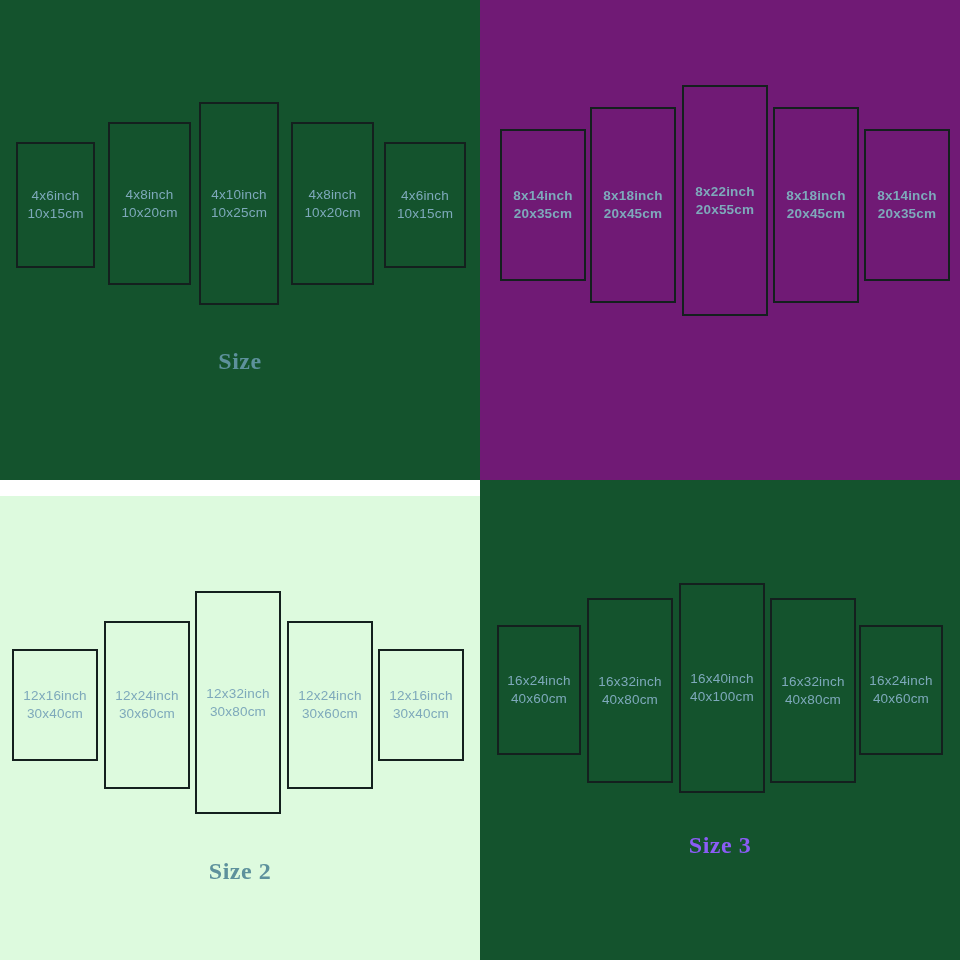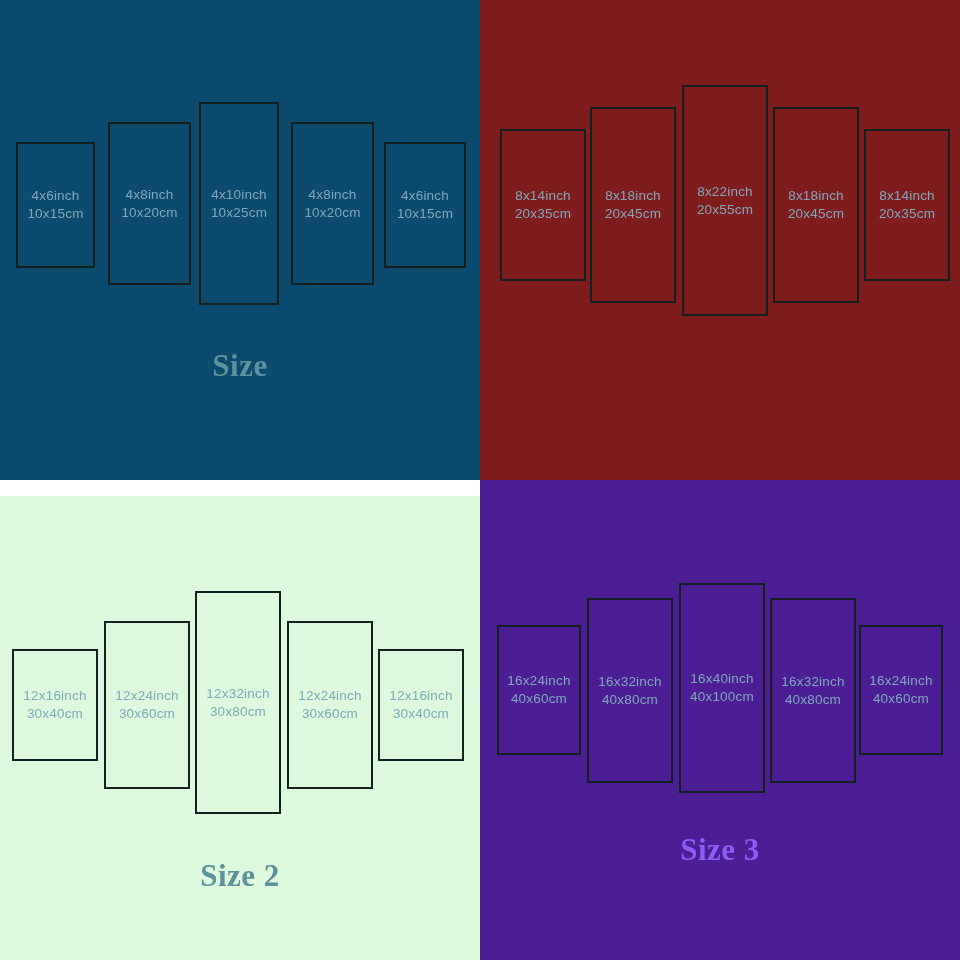"4x6inch" div.quadrant { background: #0c4a6e -> #14532d }
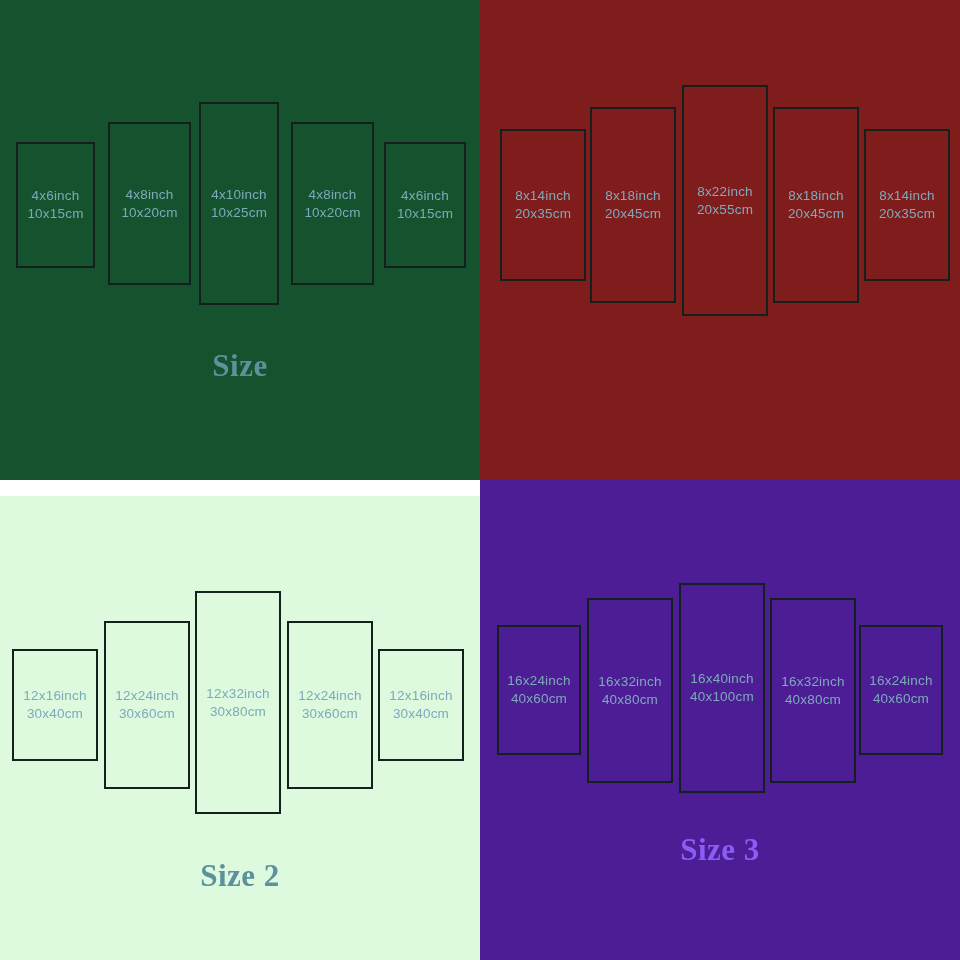"8x14inch" div.quadrant { background: #7f1d1d -> #701a75; font-weight: none -> bold }
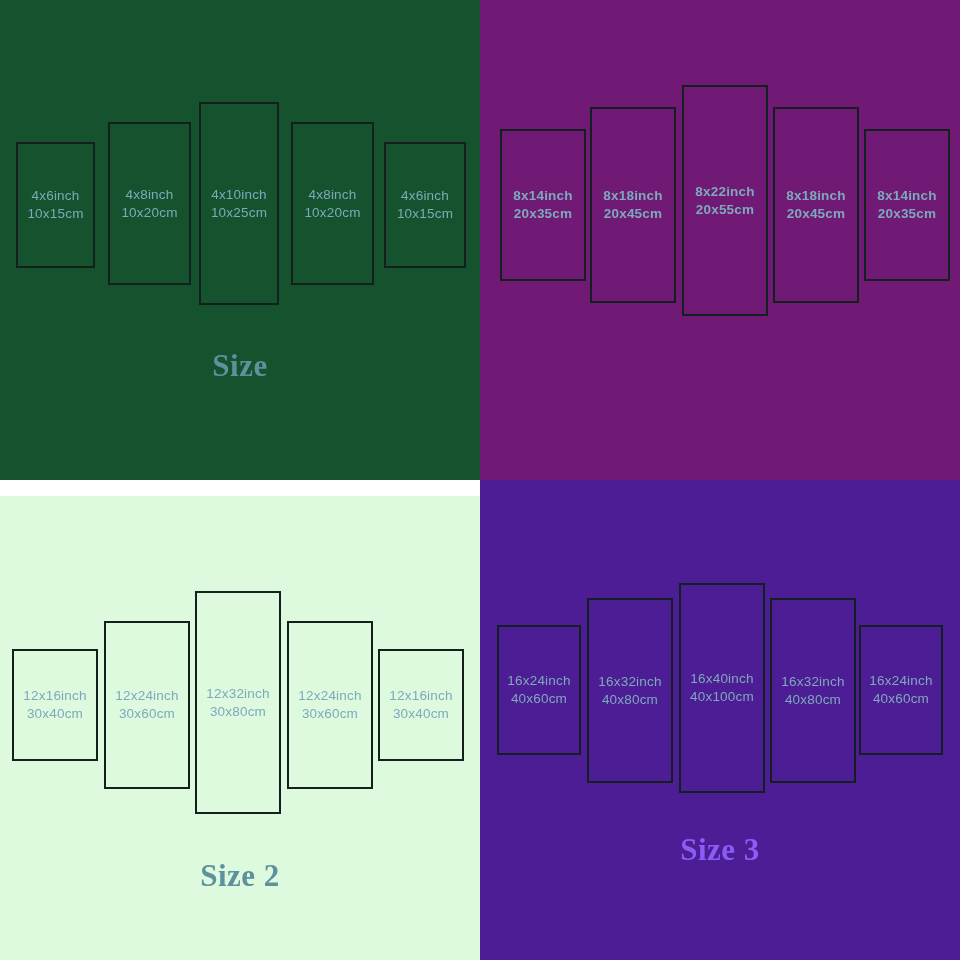"Size" .group-title { font-size: 31px -> 24px }
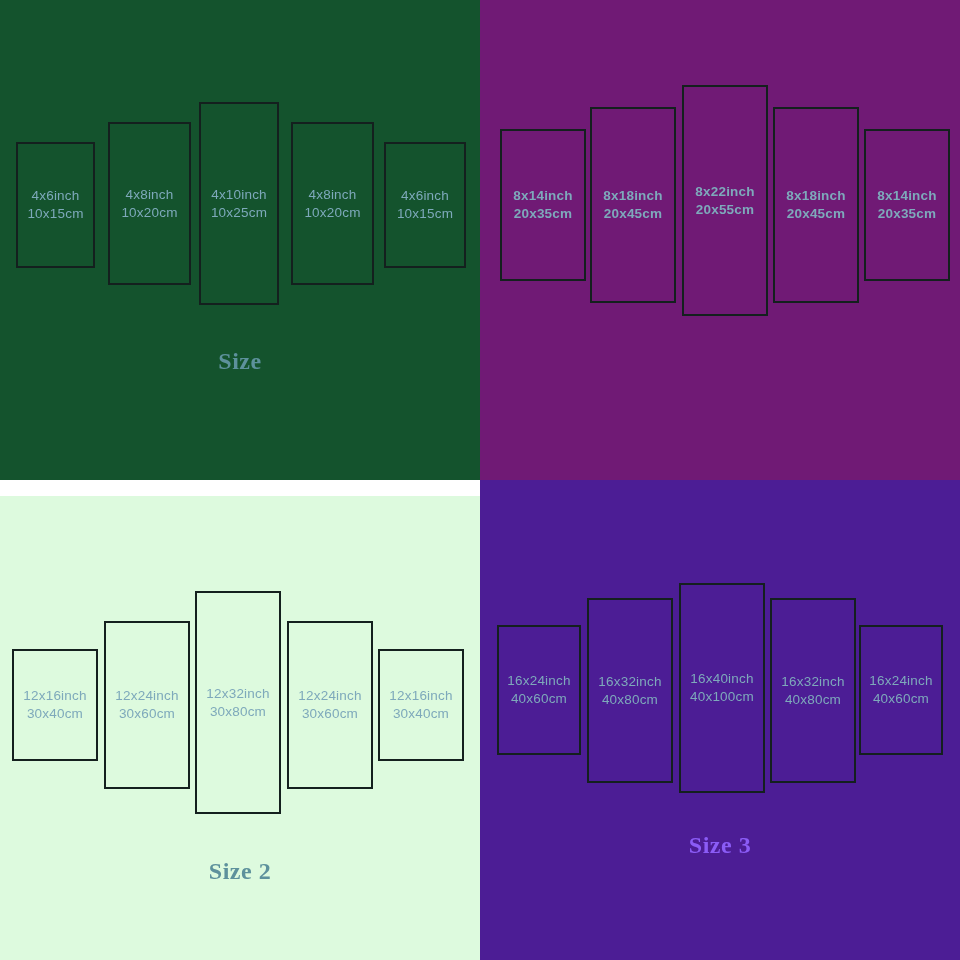"16x24inch" div.quadrant { background: #4c1d95 -> #14532d }
